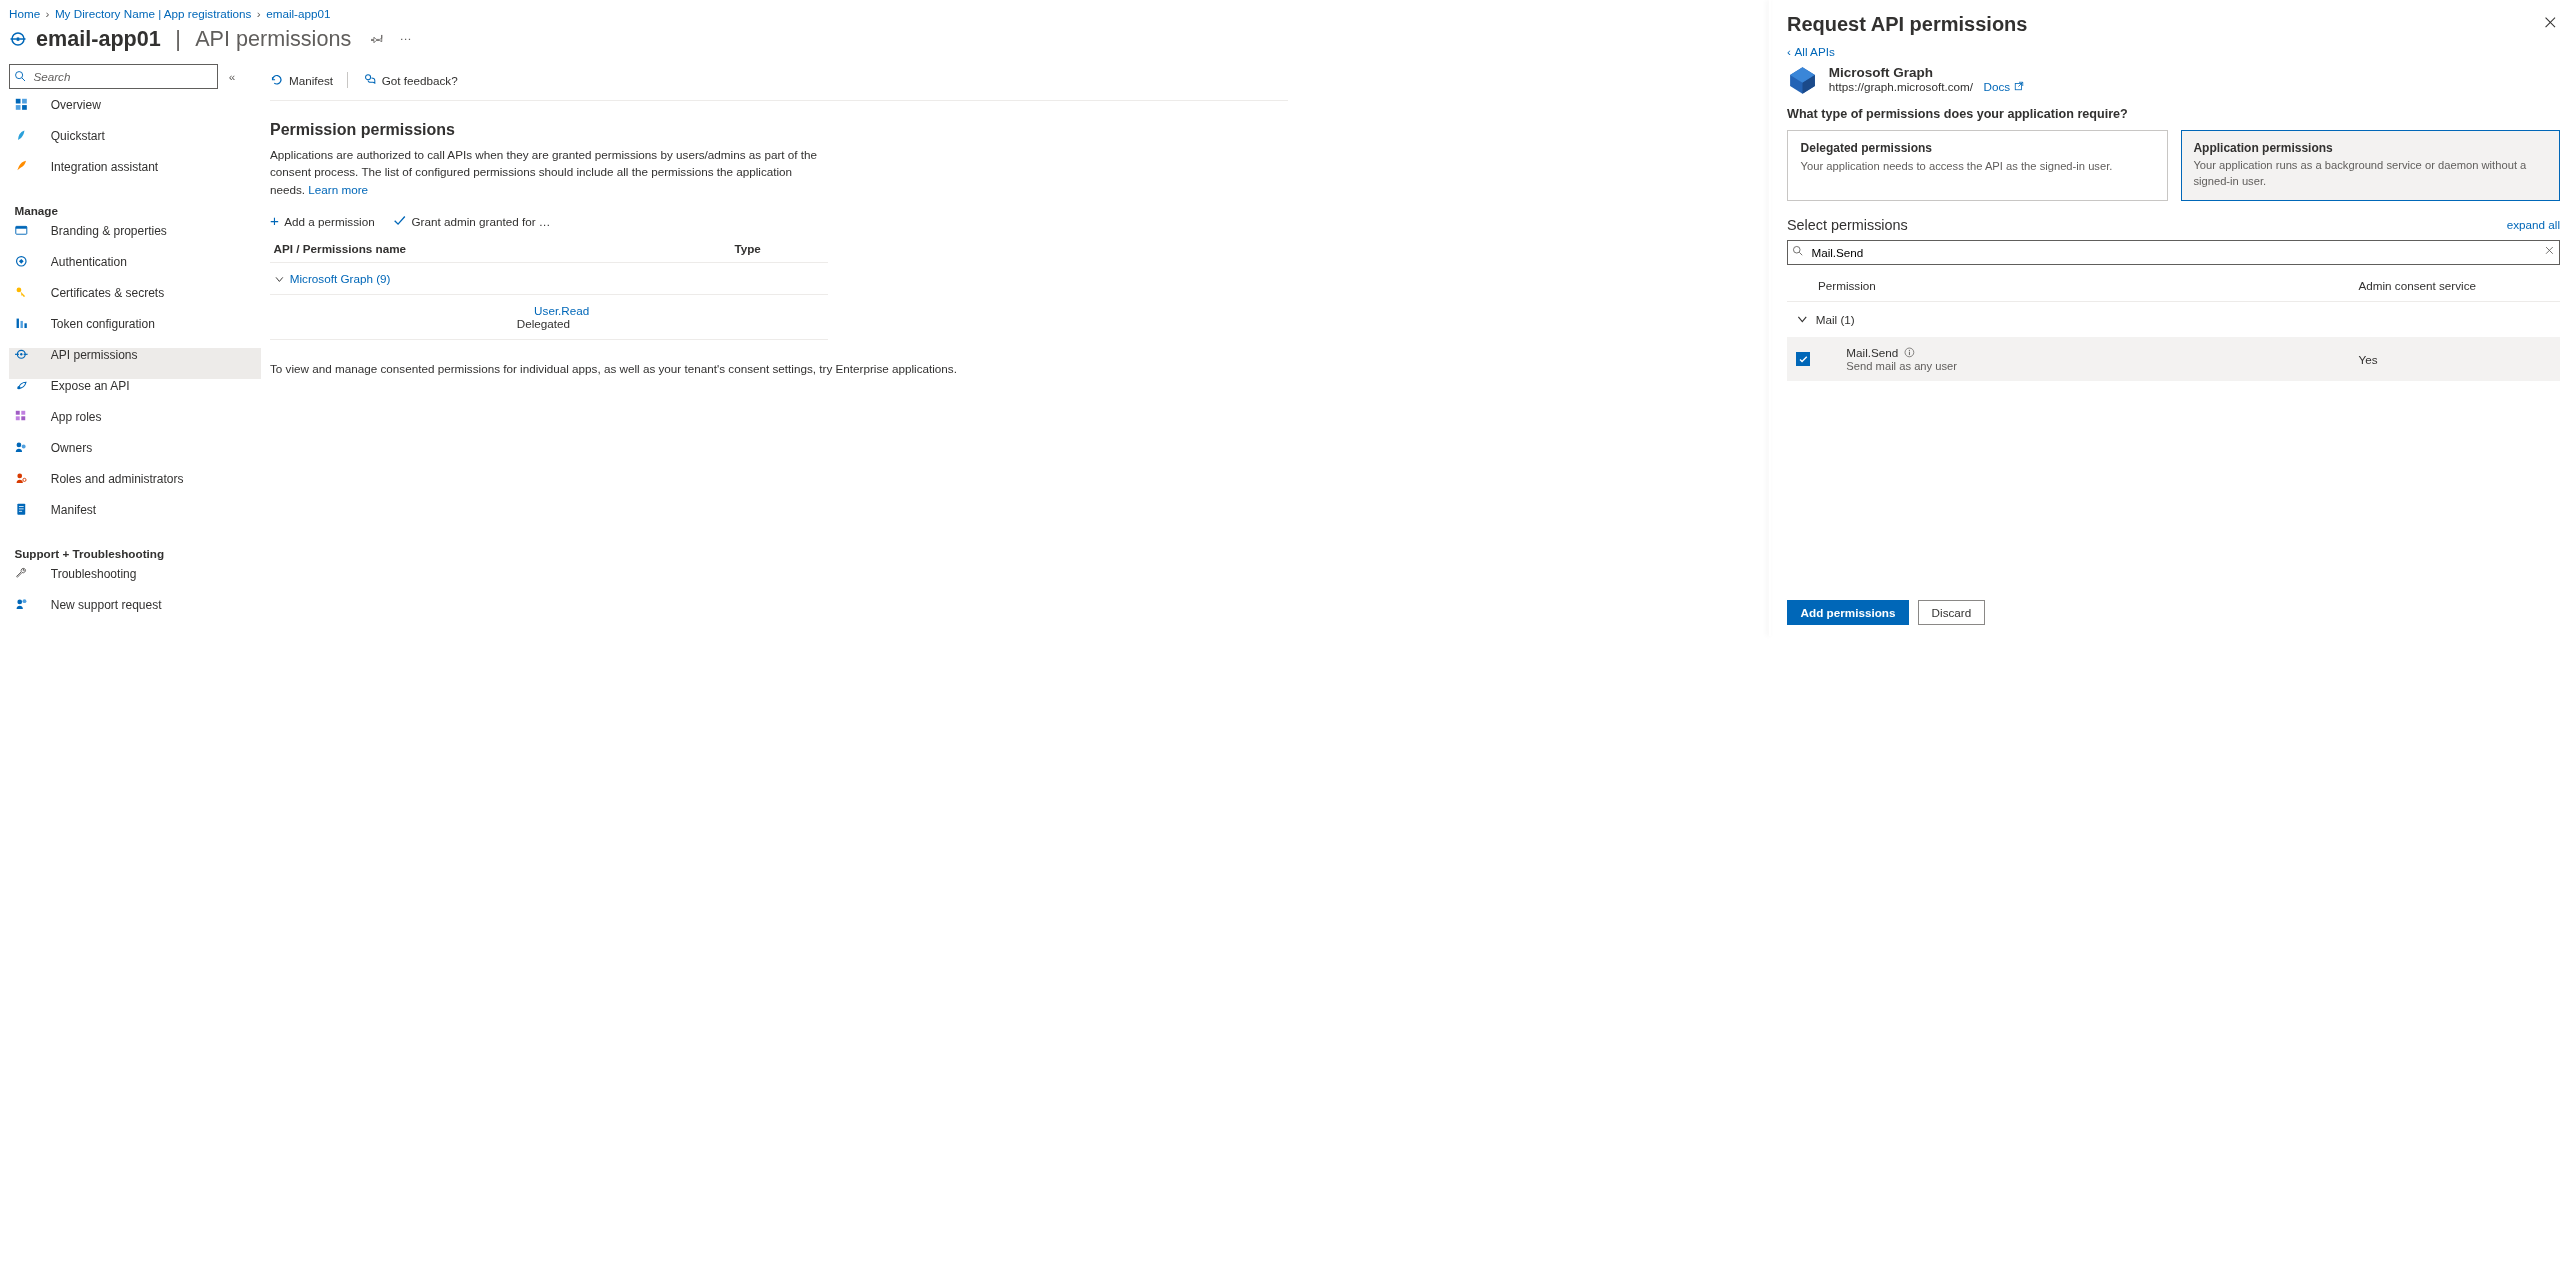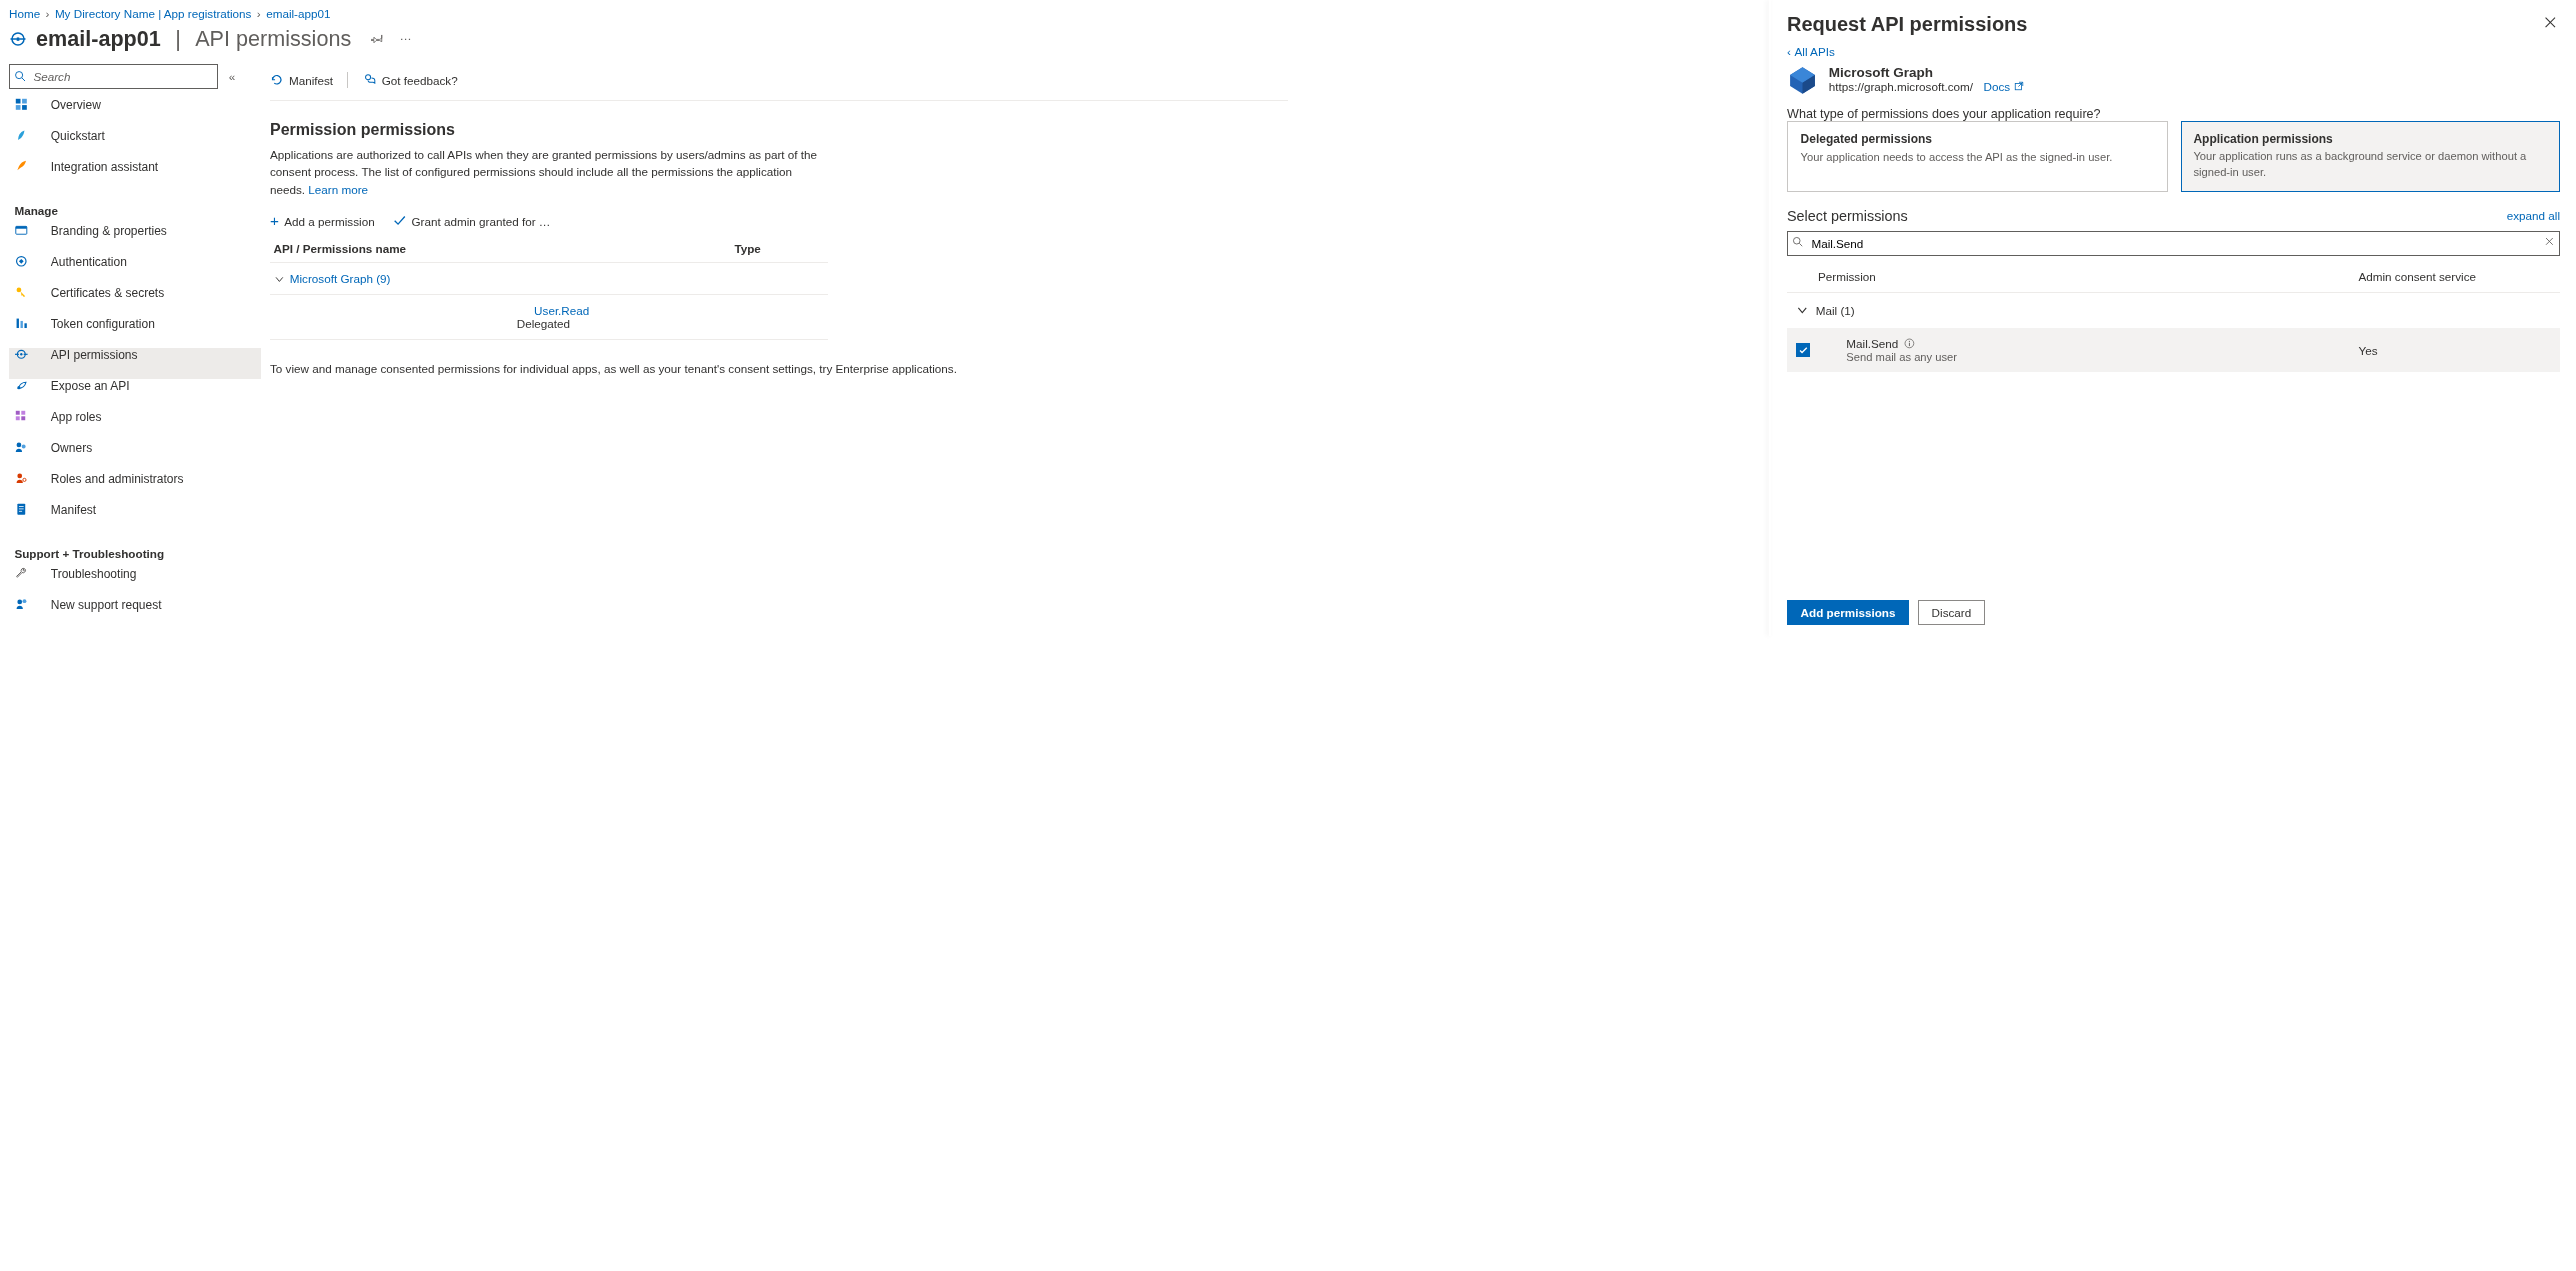"What type of permissions does" .perm-question { font-weight: none -> bold; margin-bottom: 0 -> 9px }
